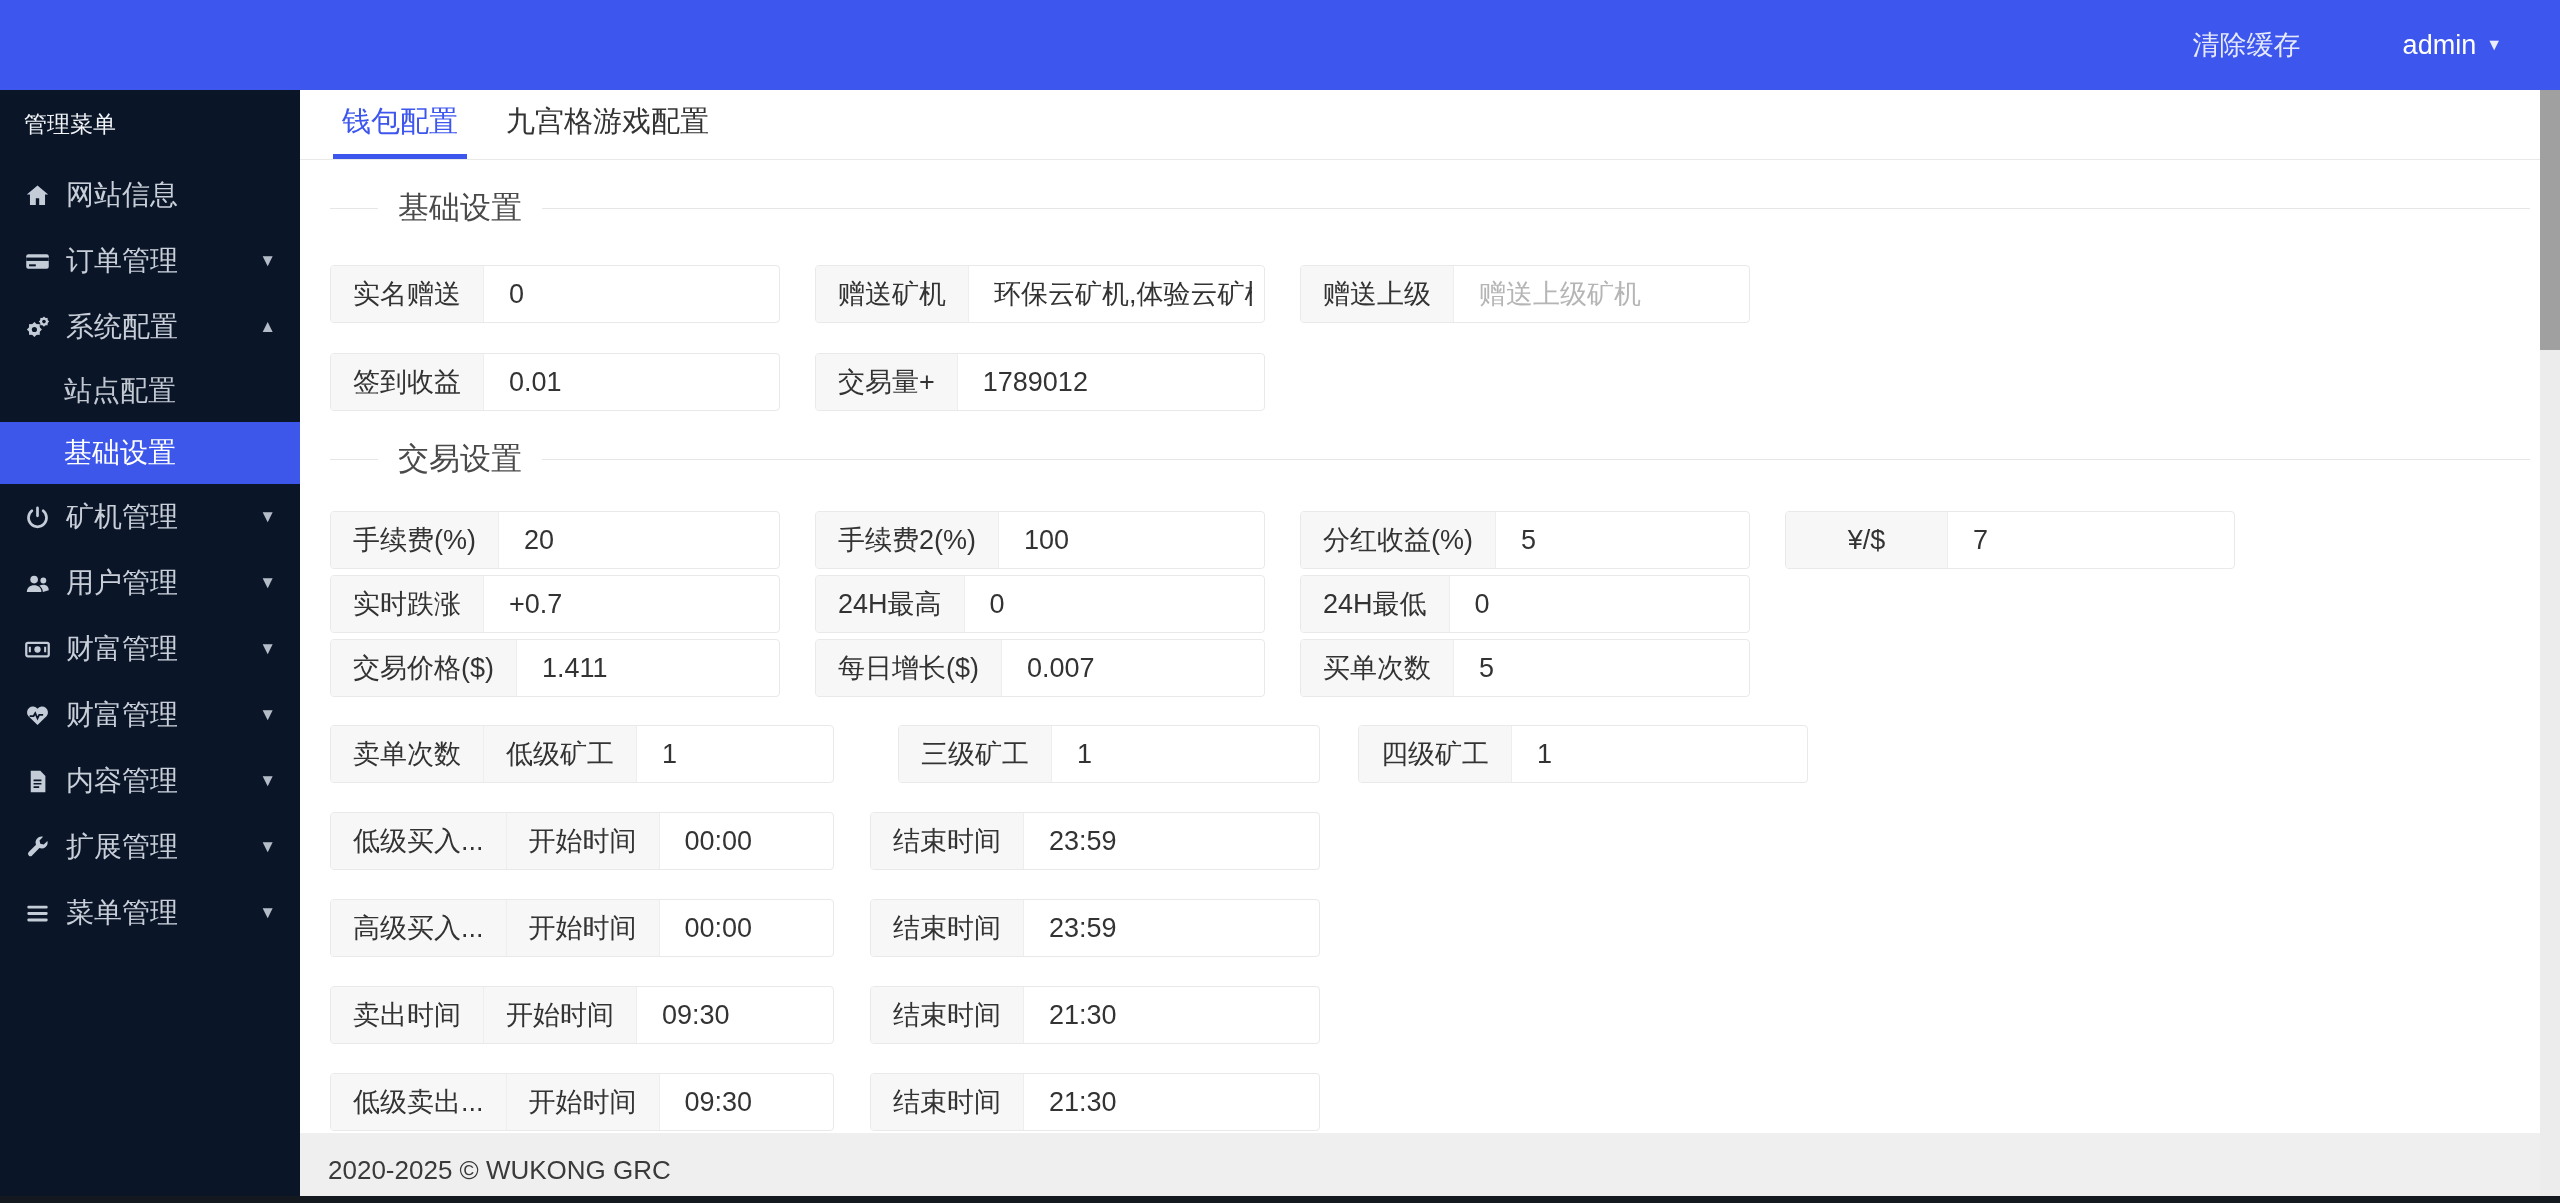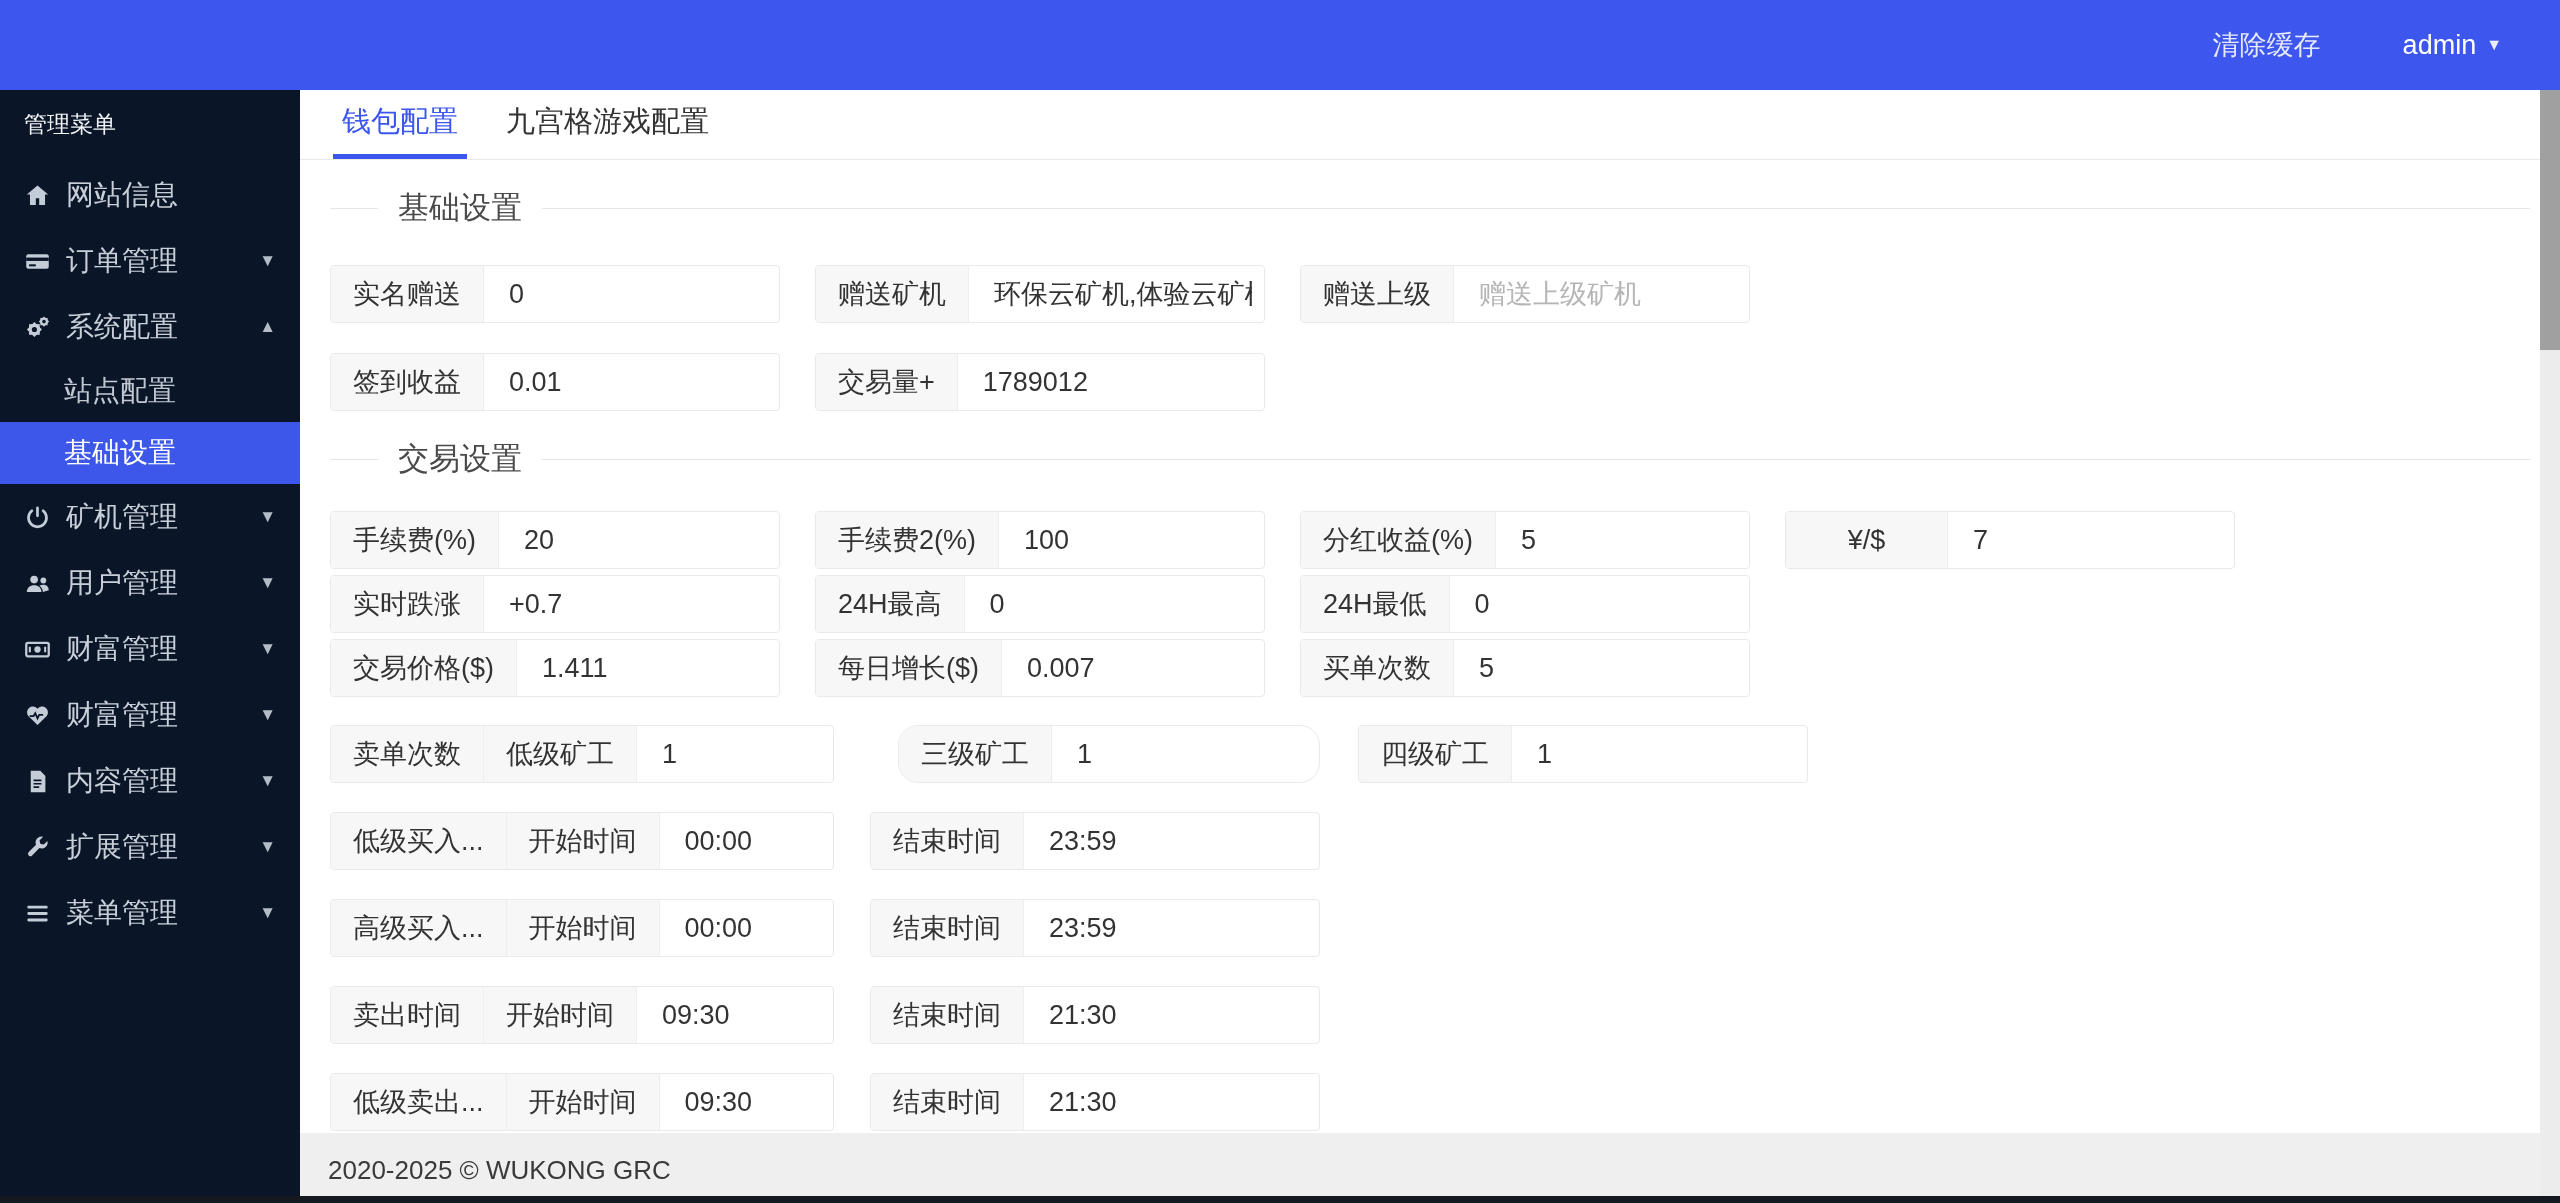"清除缓存" .hdr-link { margin-right: 76px -> 96px }
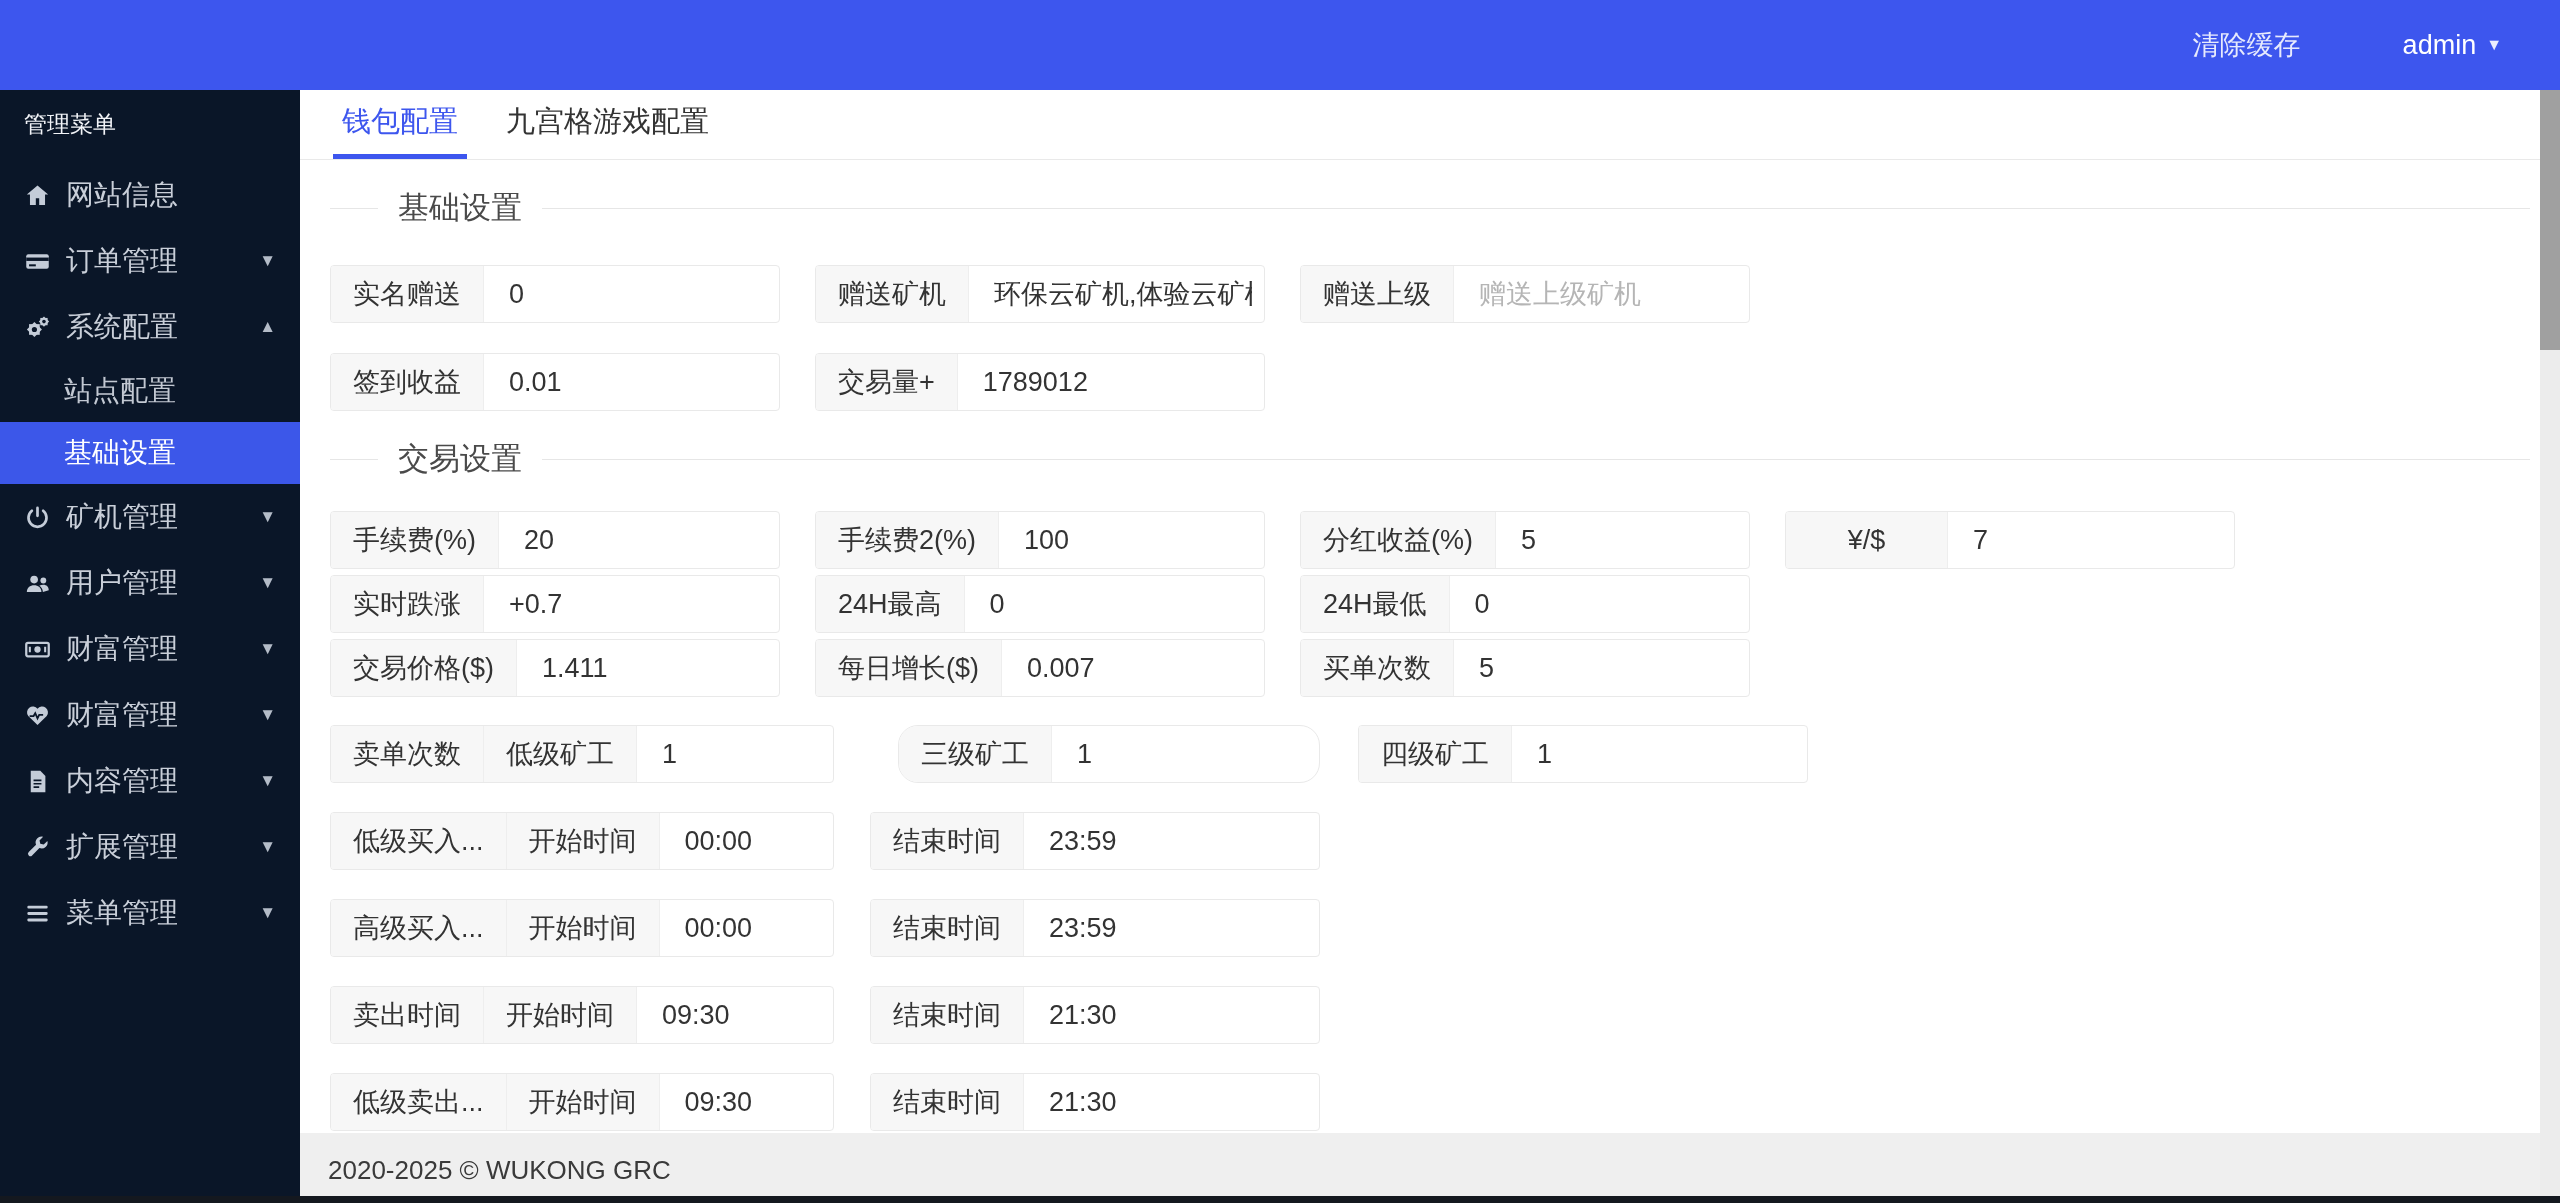"三级矿工" .gap-m1 { border-radius: 20px -> none }
